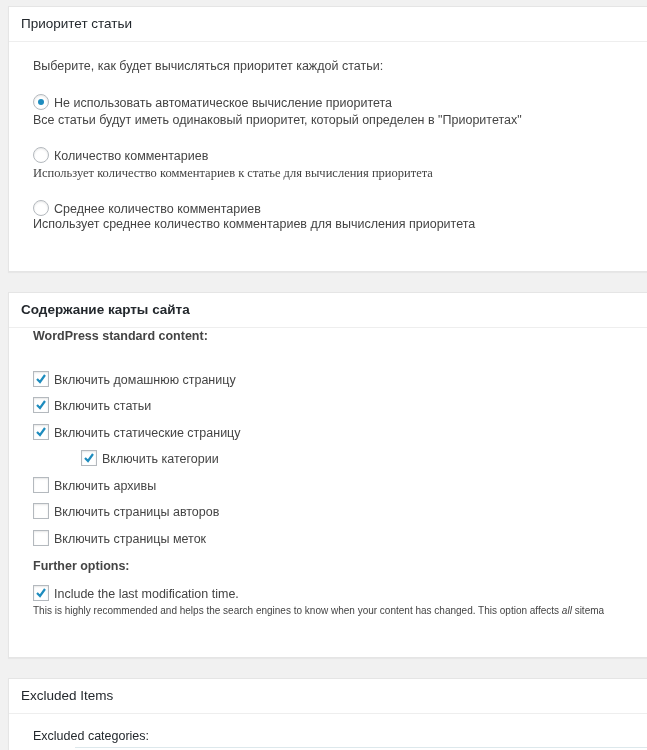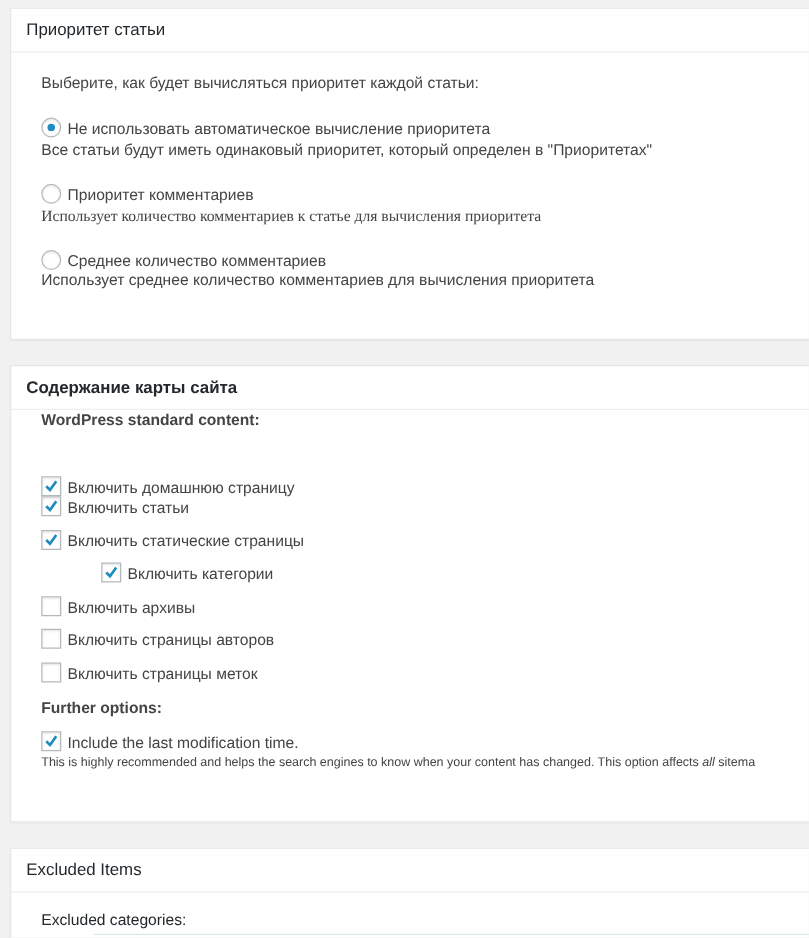"Приоритет комментариев" span { text: Приоритет -> Количество }
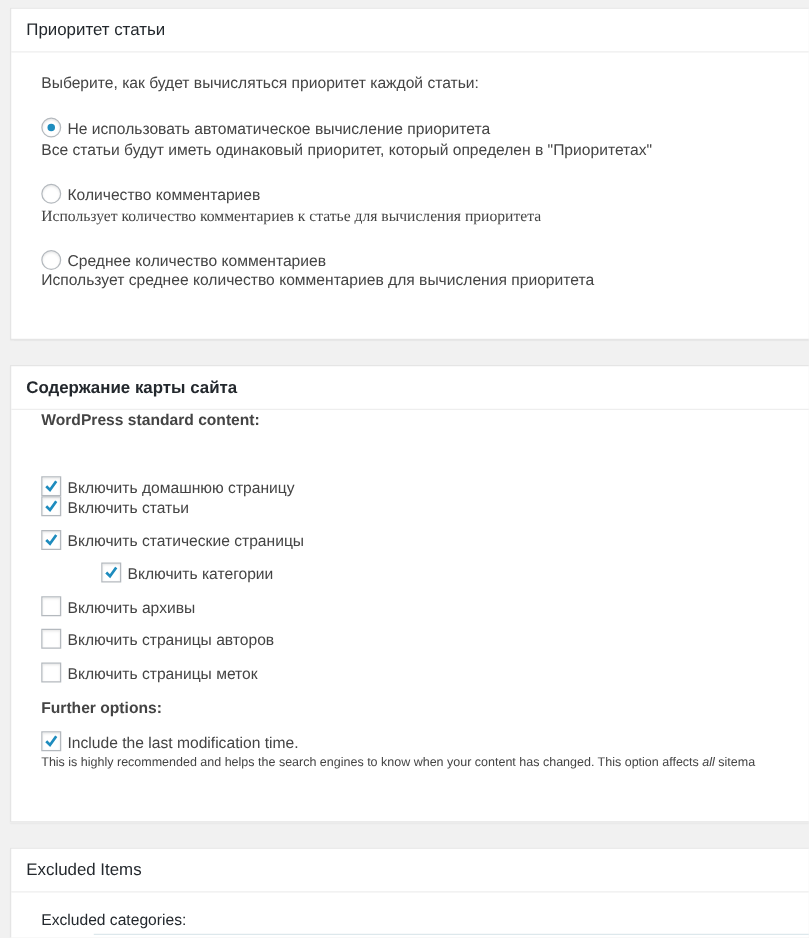"Включить домашнюю страницу" label.row { top: 88px -> 78px }
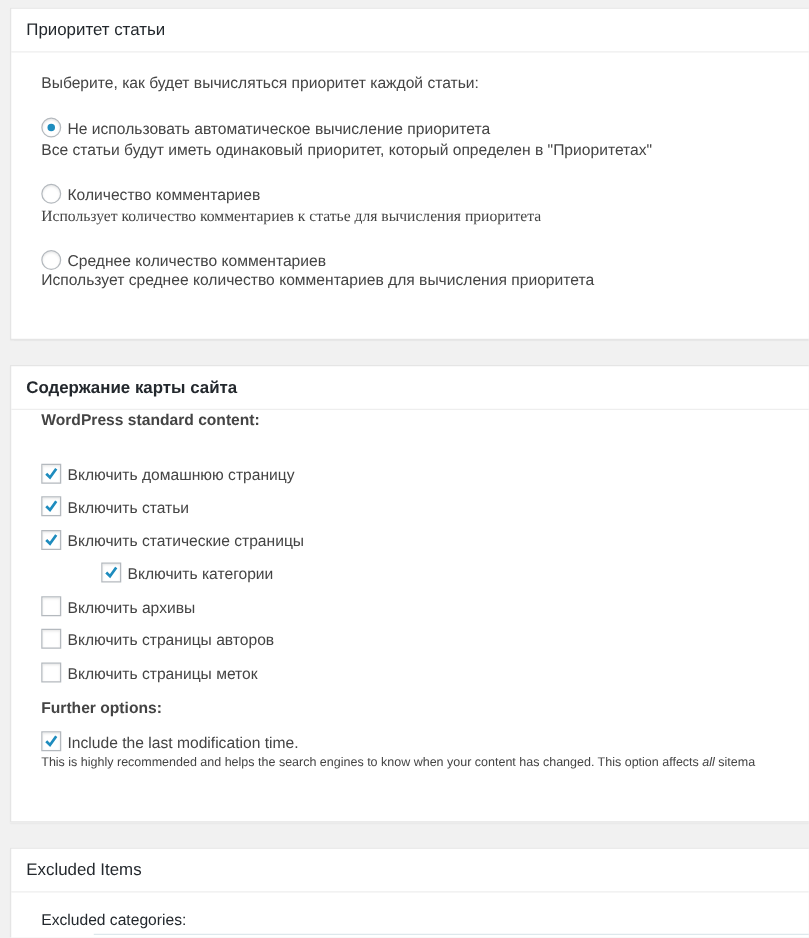"Включить статические страницы" span { text: страницы -> страницу }
